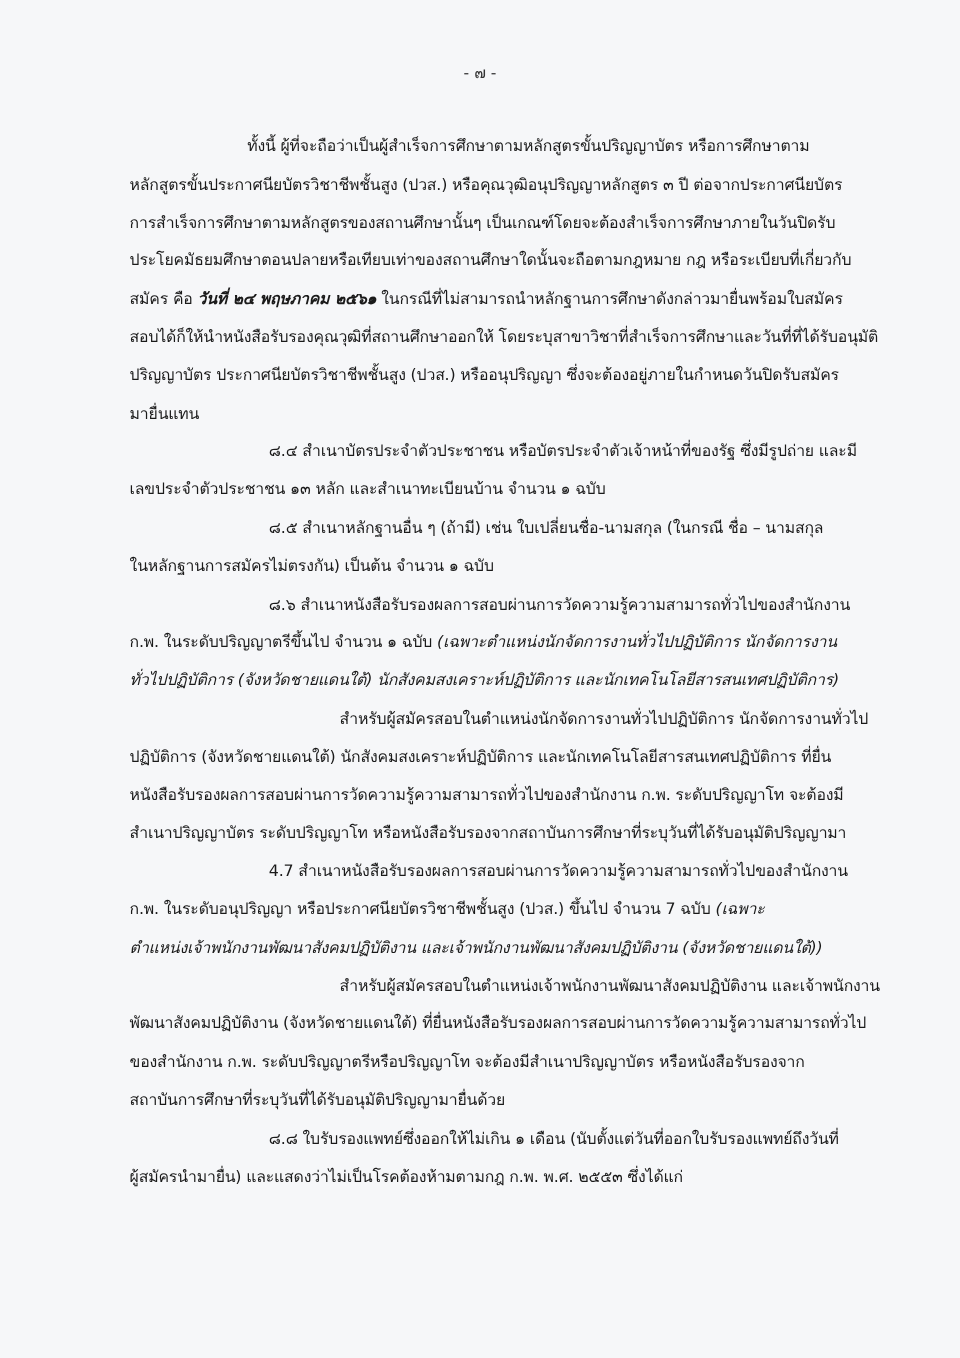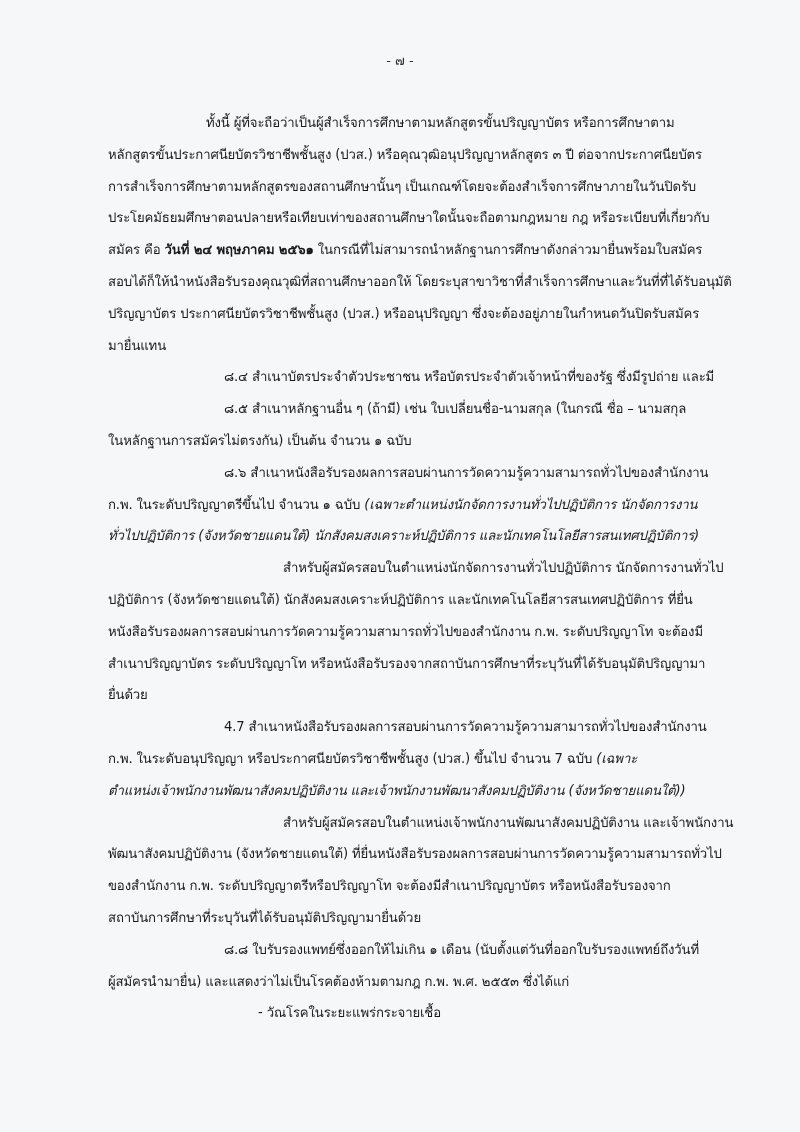"วันที่ ๒๔ พฤษภาคม ๒๕๖๑" b { font-style: none -> italic }
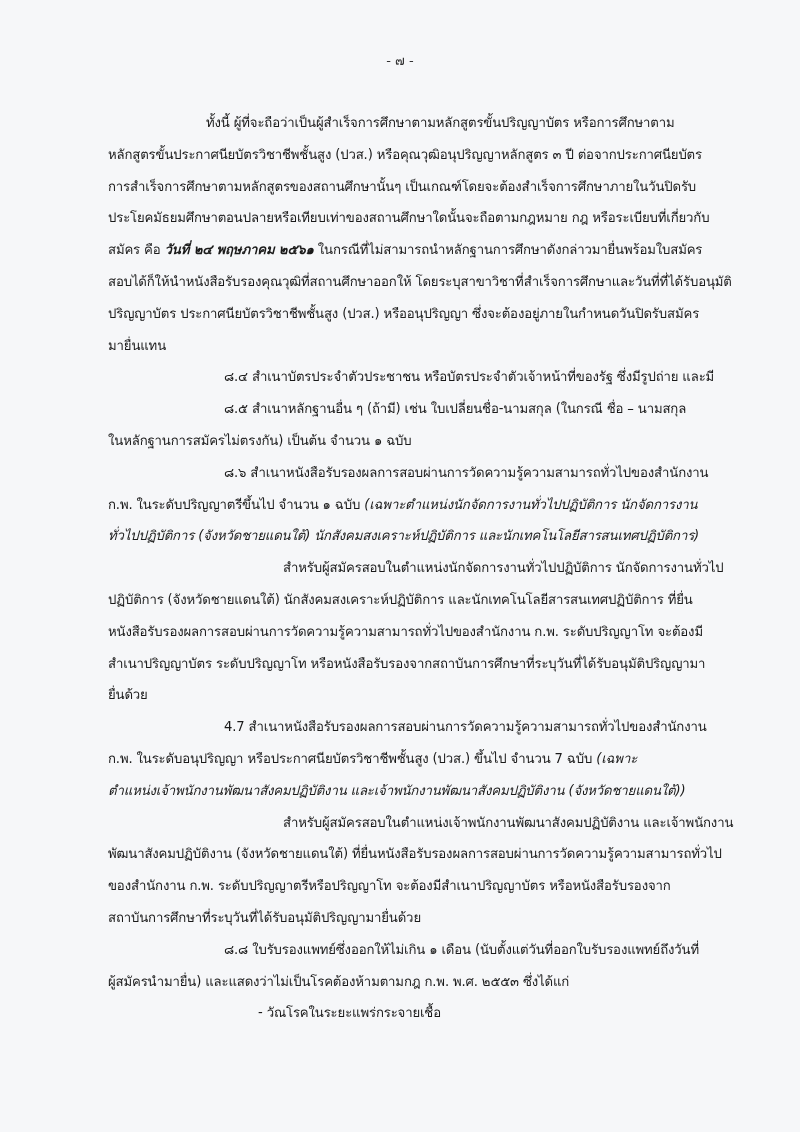"เลขประจำตัวประชาชน ๑๓ หลัก" span.line { html: none -> <span>เลขประจำตัวประชาชน ๑๓ หลัก และสำเนาทะเบียนบ้าน จำนวน ๑ ฉบับ</span> }
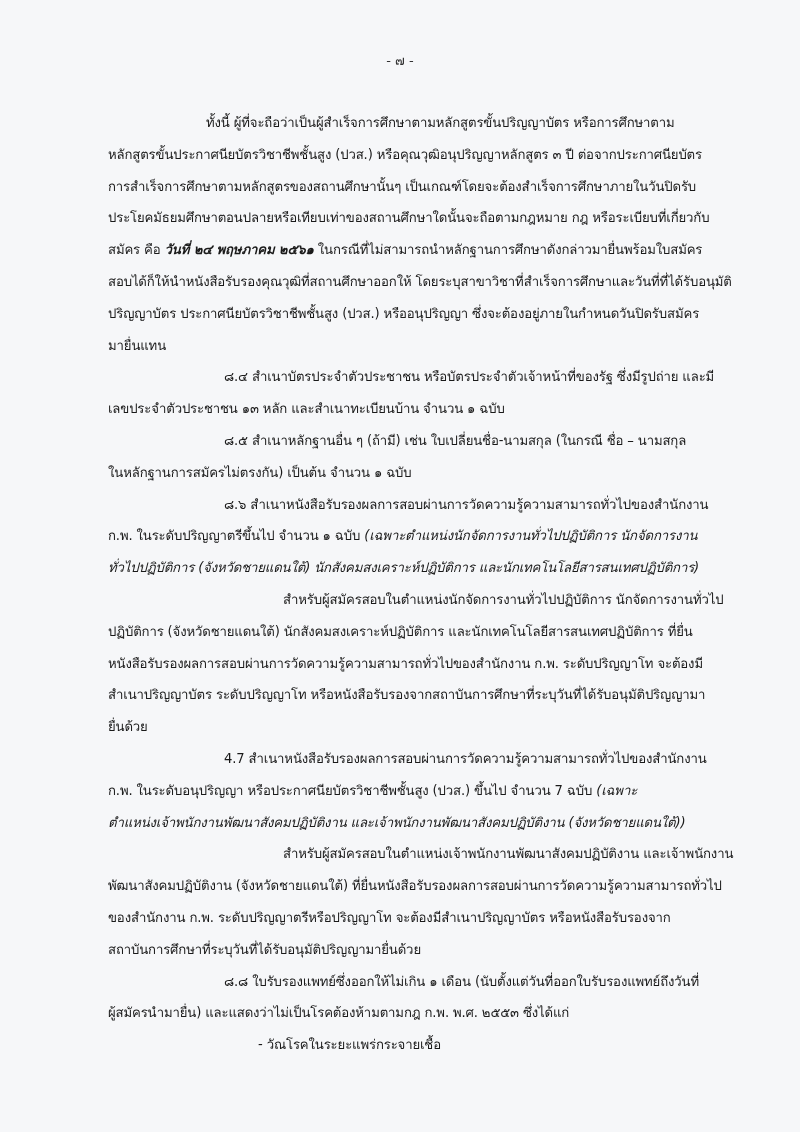"ยื่นด้วย" span.line { html: <span>ยื่นด้วย</span> -> none }
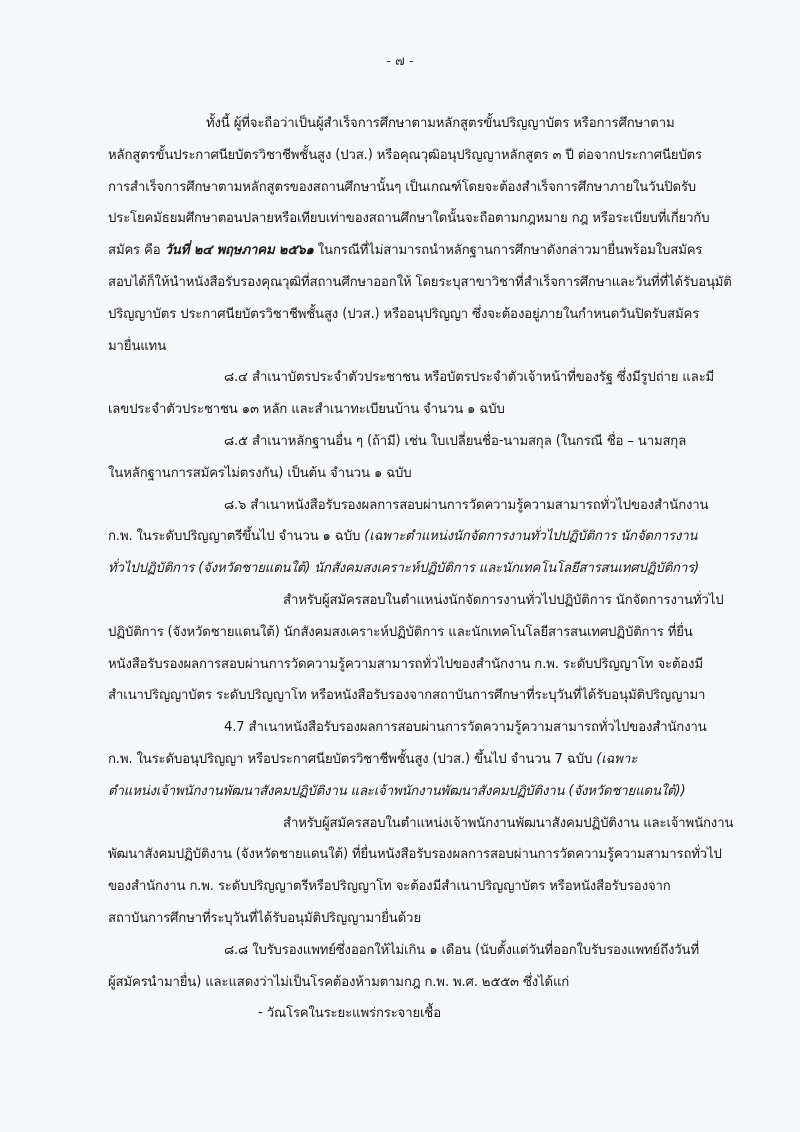"- วัณโรคในระยะแพร่กระจายเชื้อ" div { html: <div> <span>- วัณโรคในระยะแพร่กระจายเชื้อ</span> </div> -> none }
